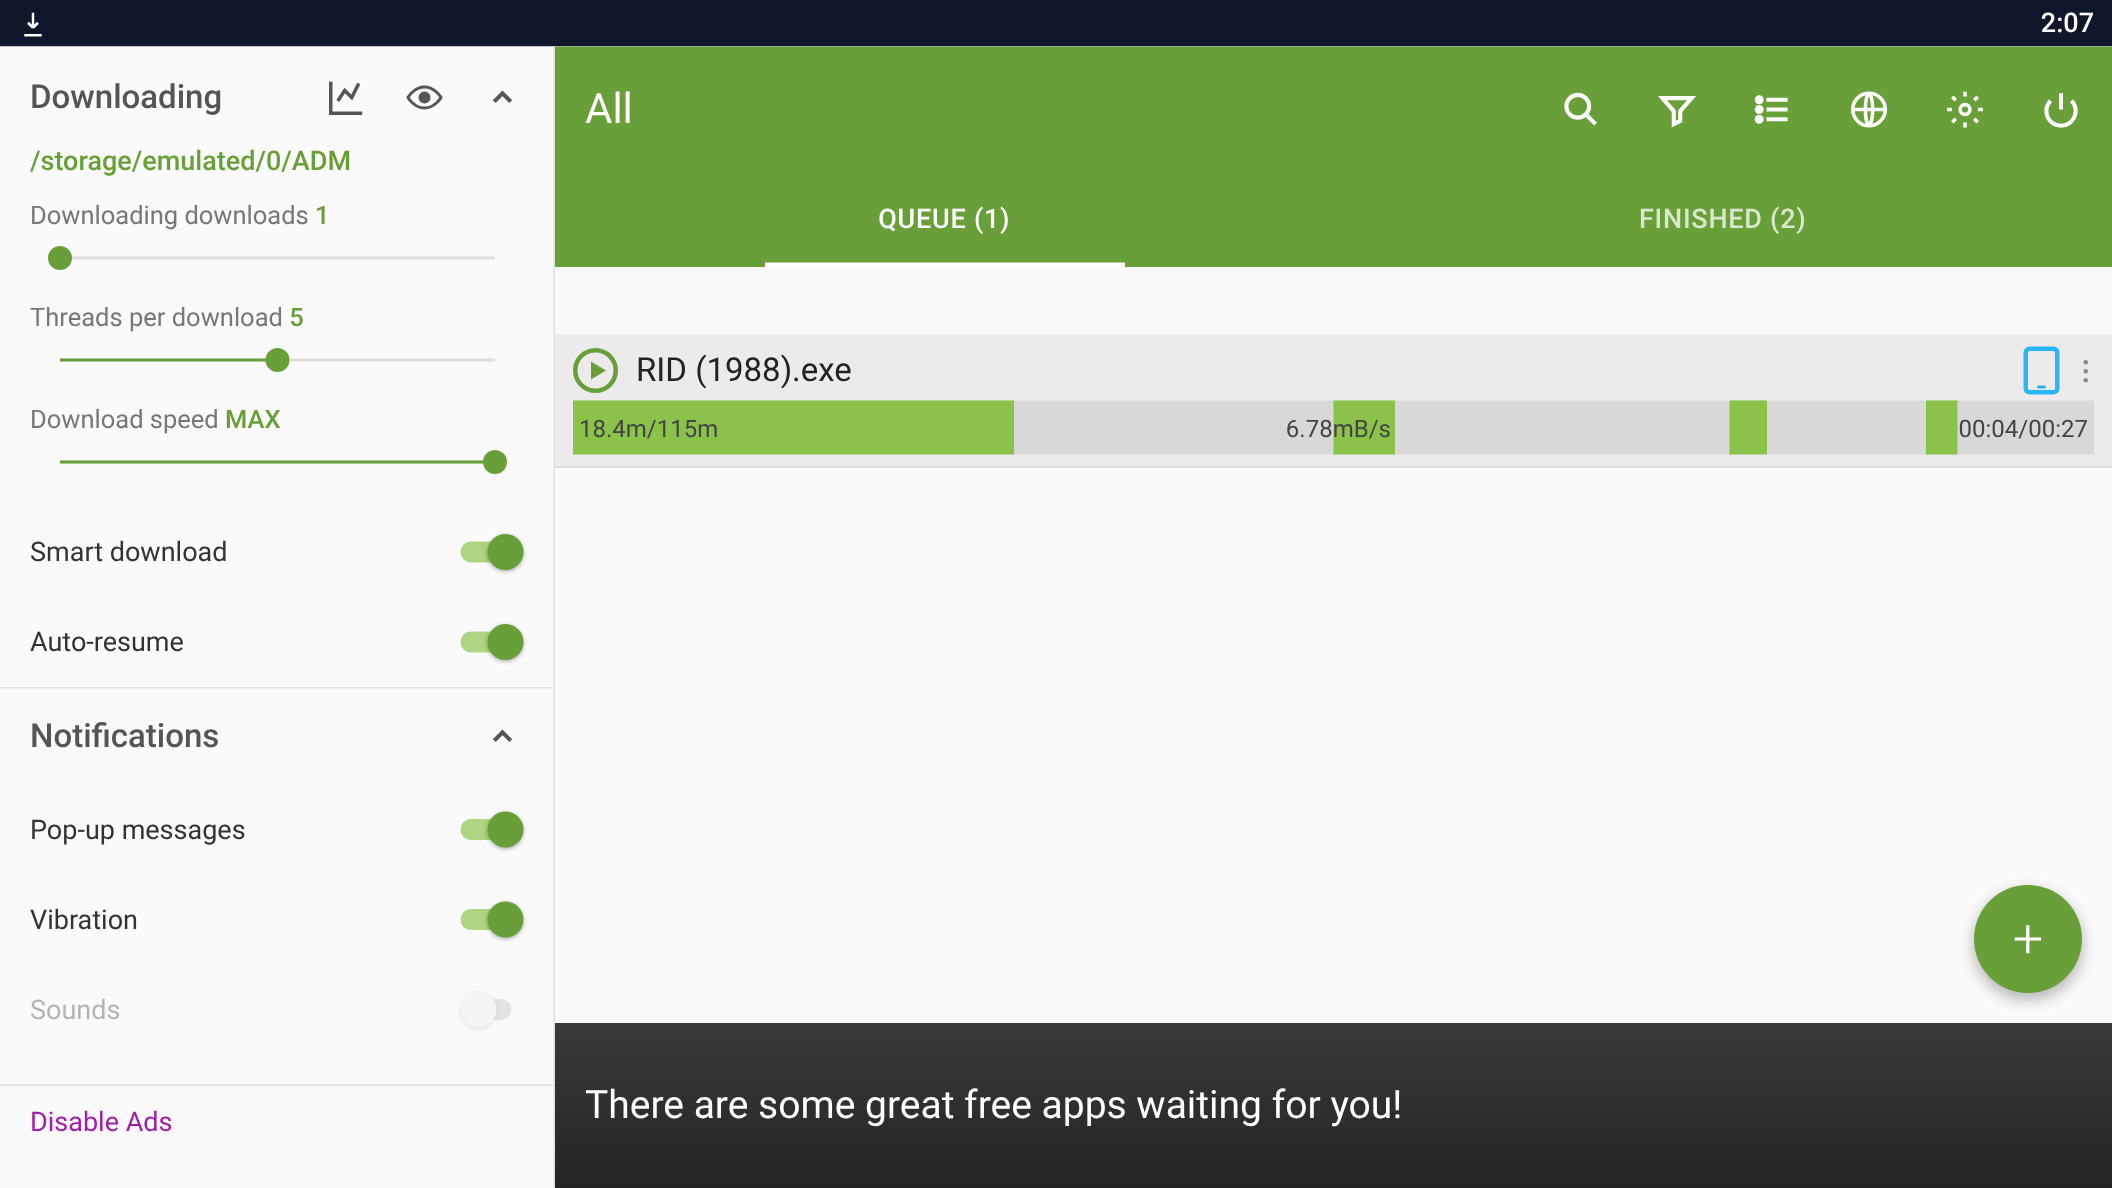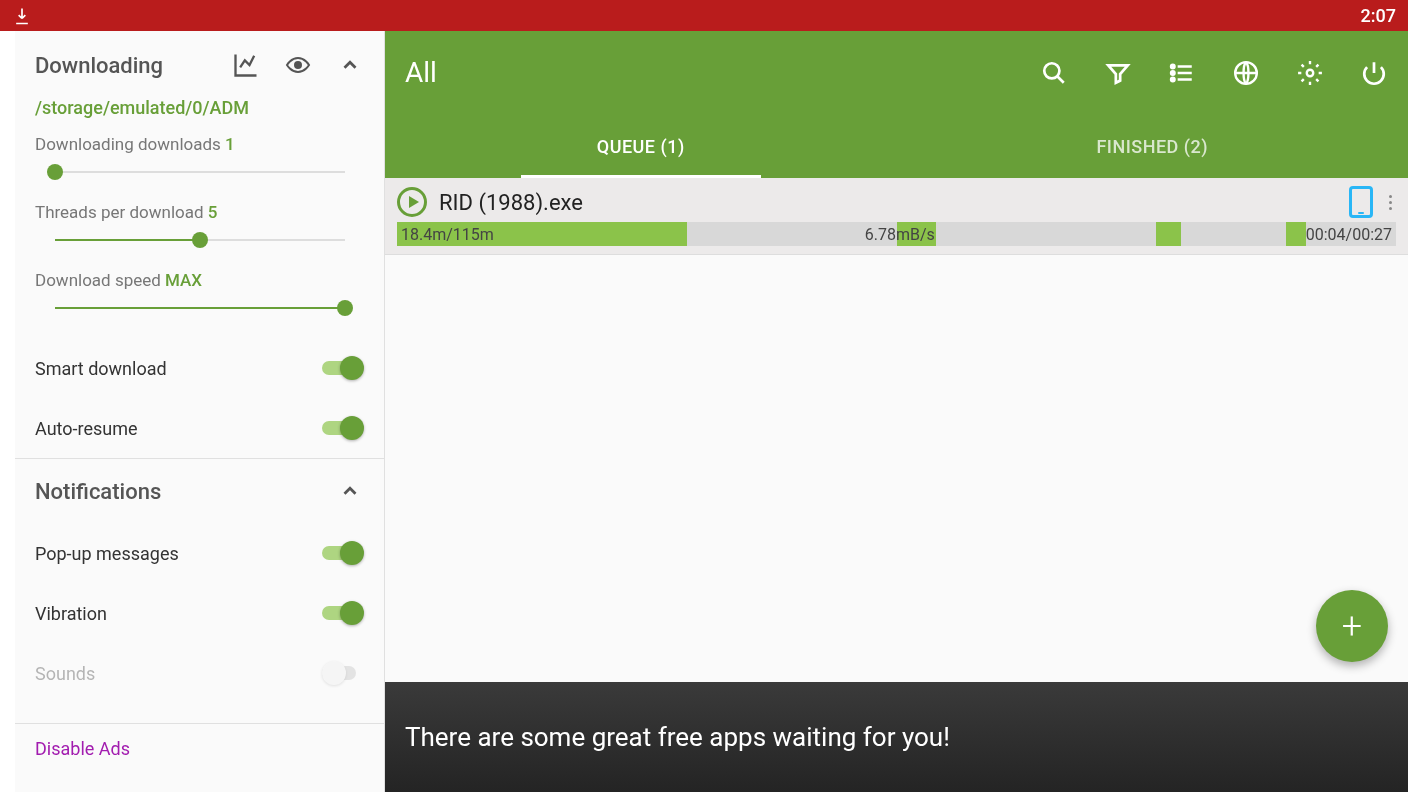"2:07" .statusbar { background: #b91c1c -> #0f172a }
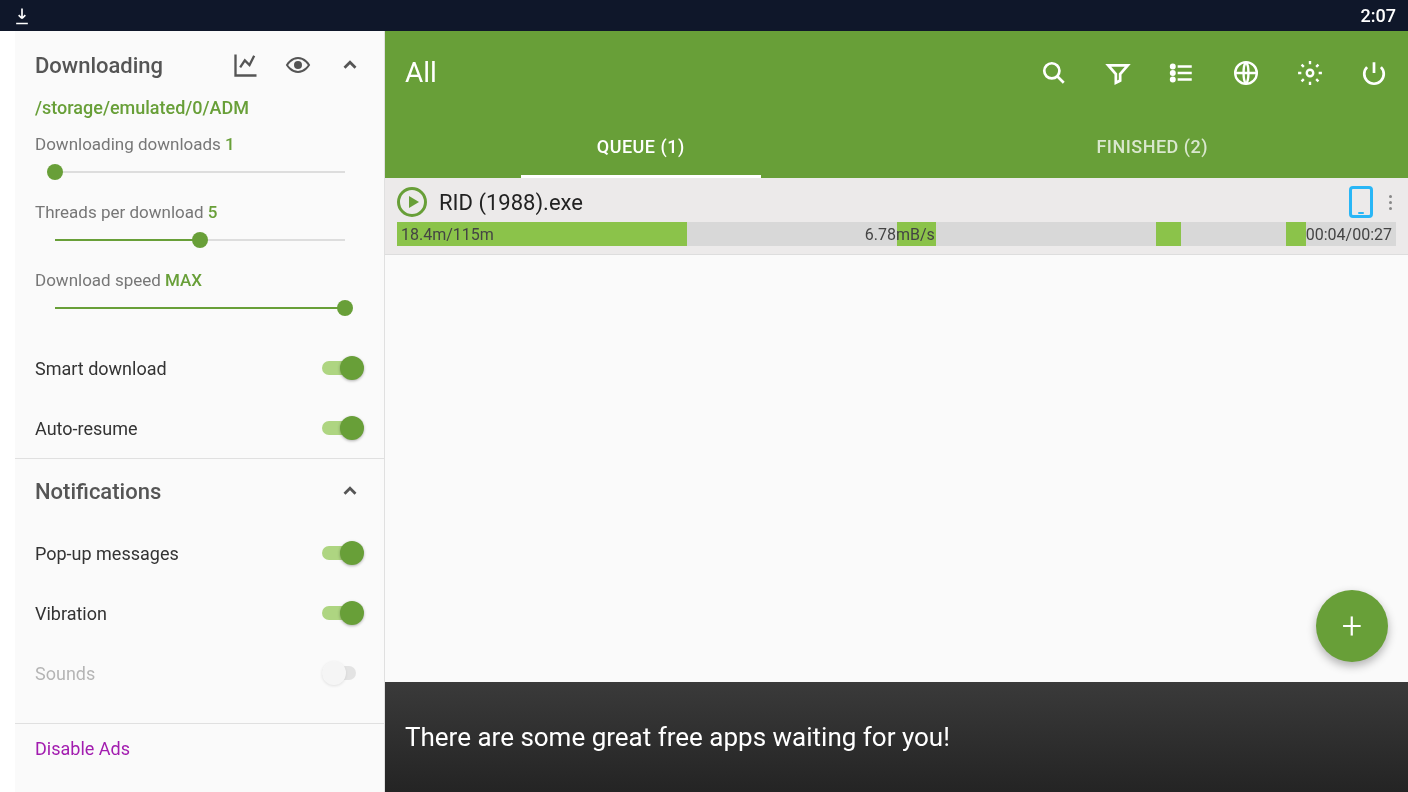"Downloading" .app { padding-left: 15px -> none }
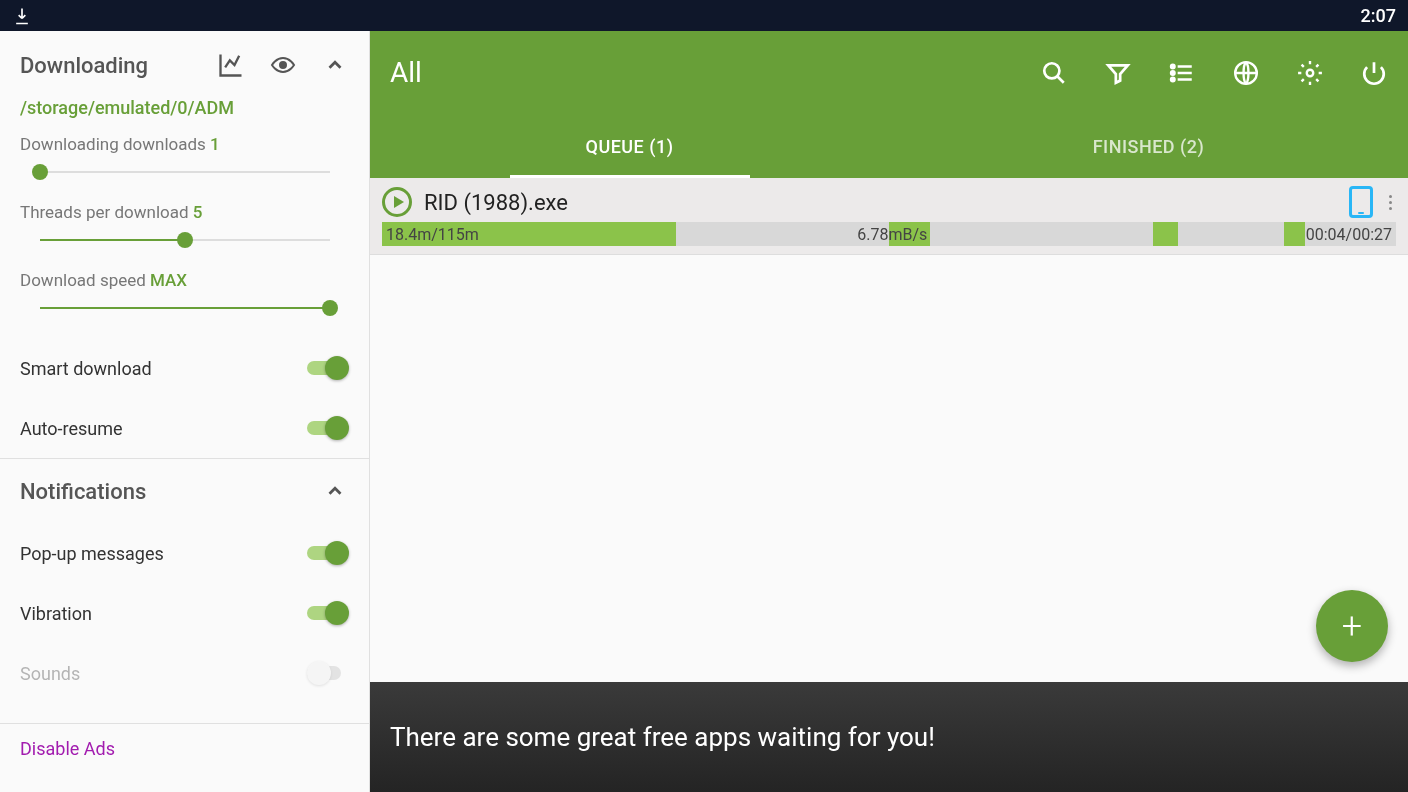"RID (1988).exe" .content { margin-top: none -> 45px }
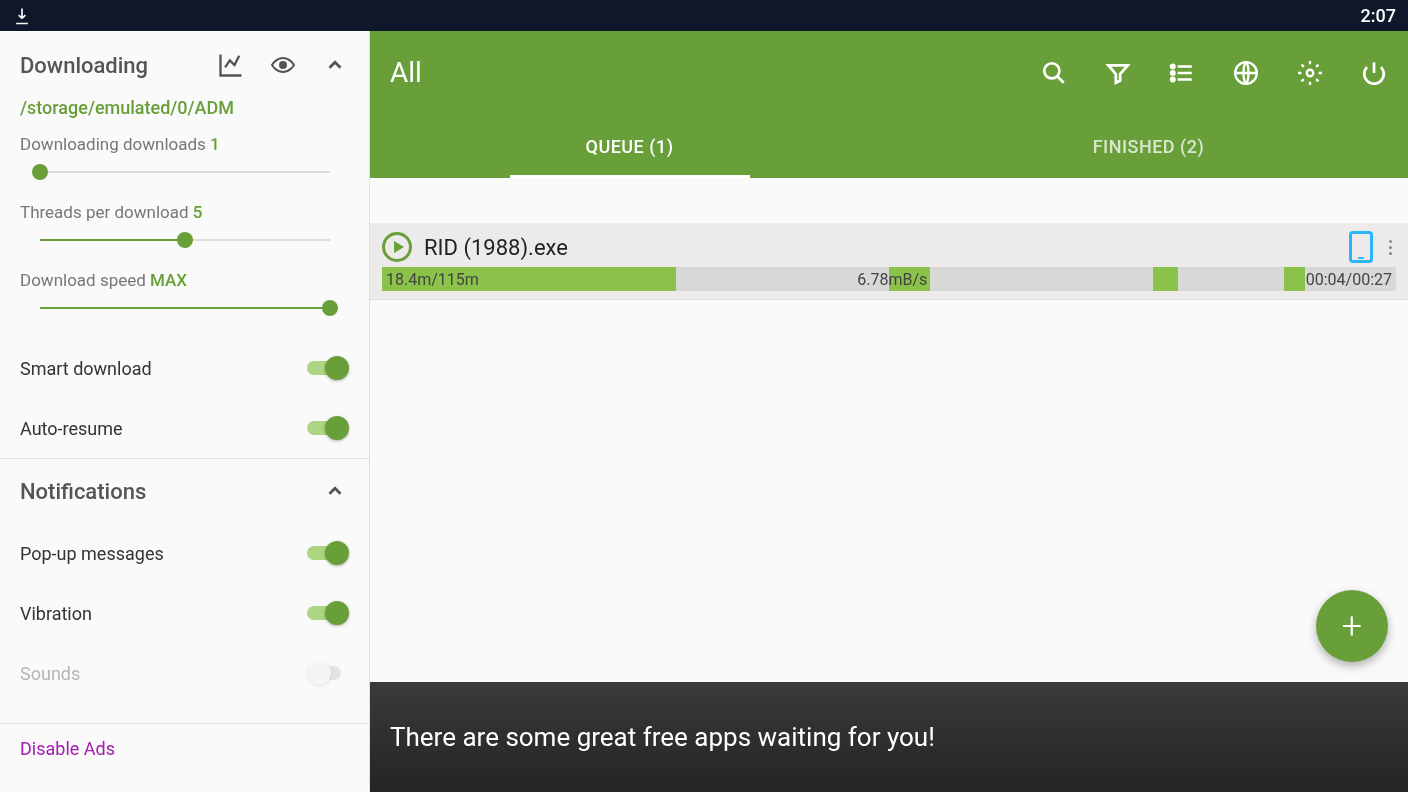"18.4m/115m" .dl-progress { height: 24px -> 36px }
